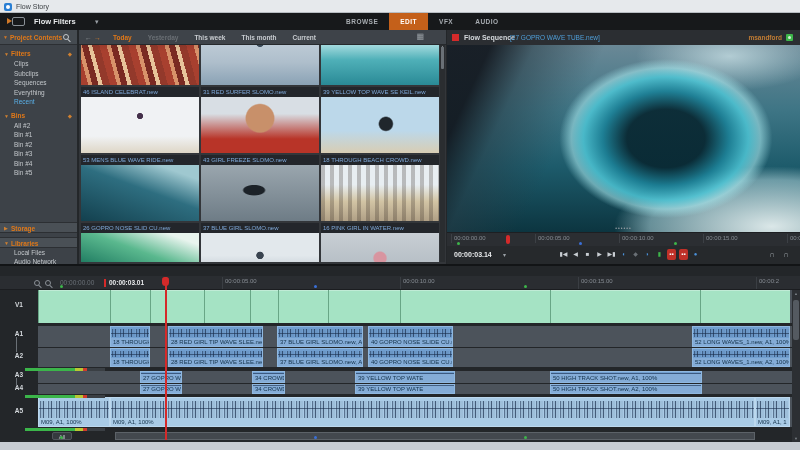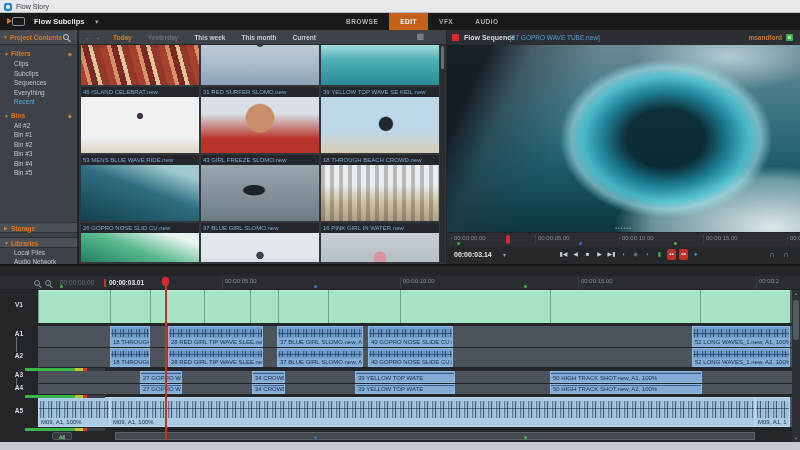"Flow Subclips" span.proj-label { text: Subclips -> Filters }
